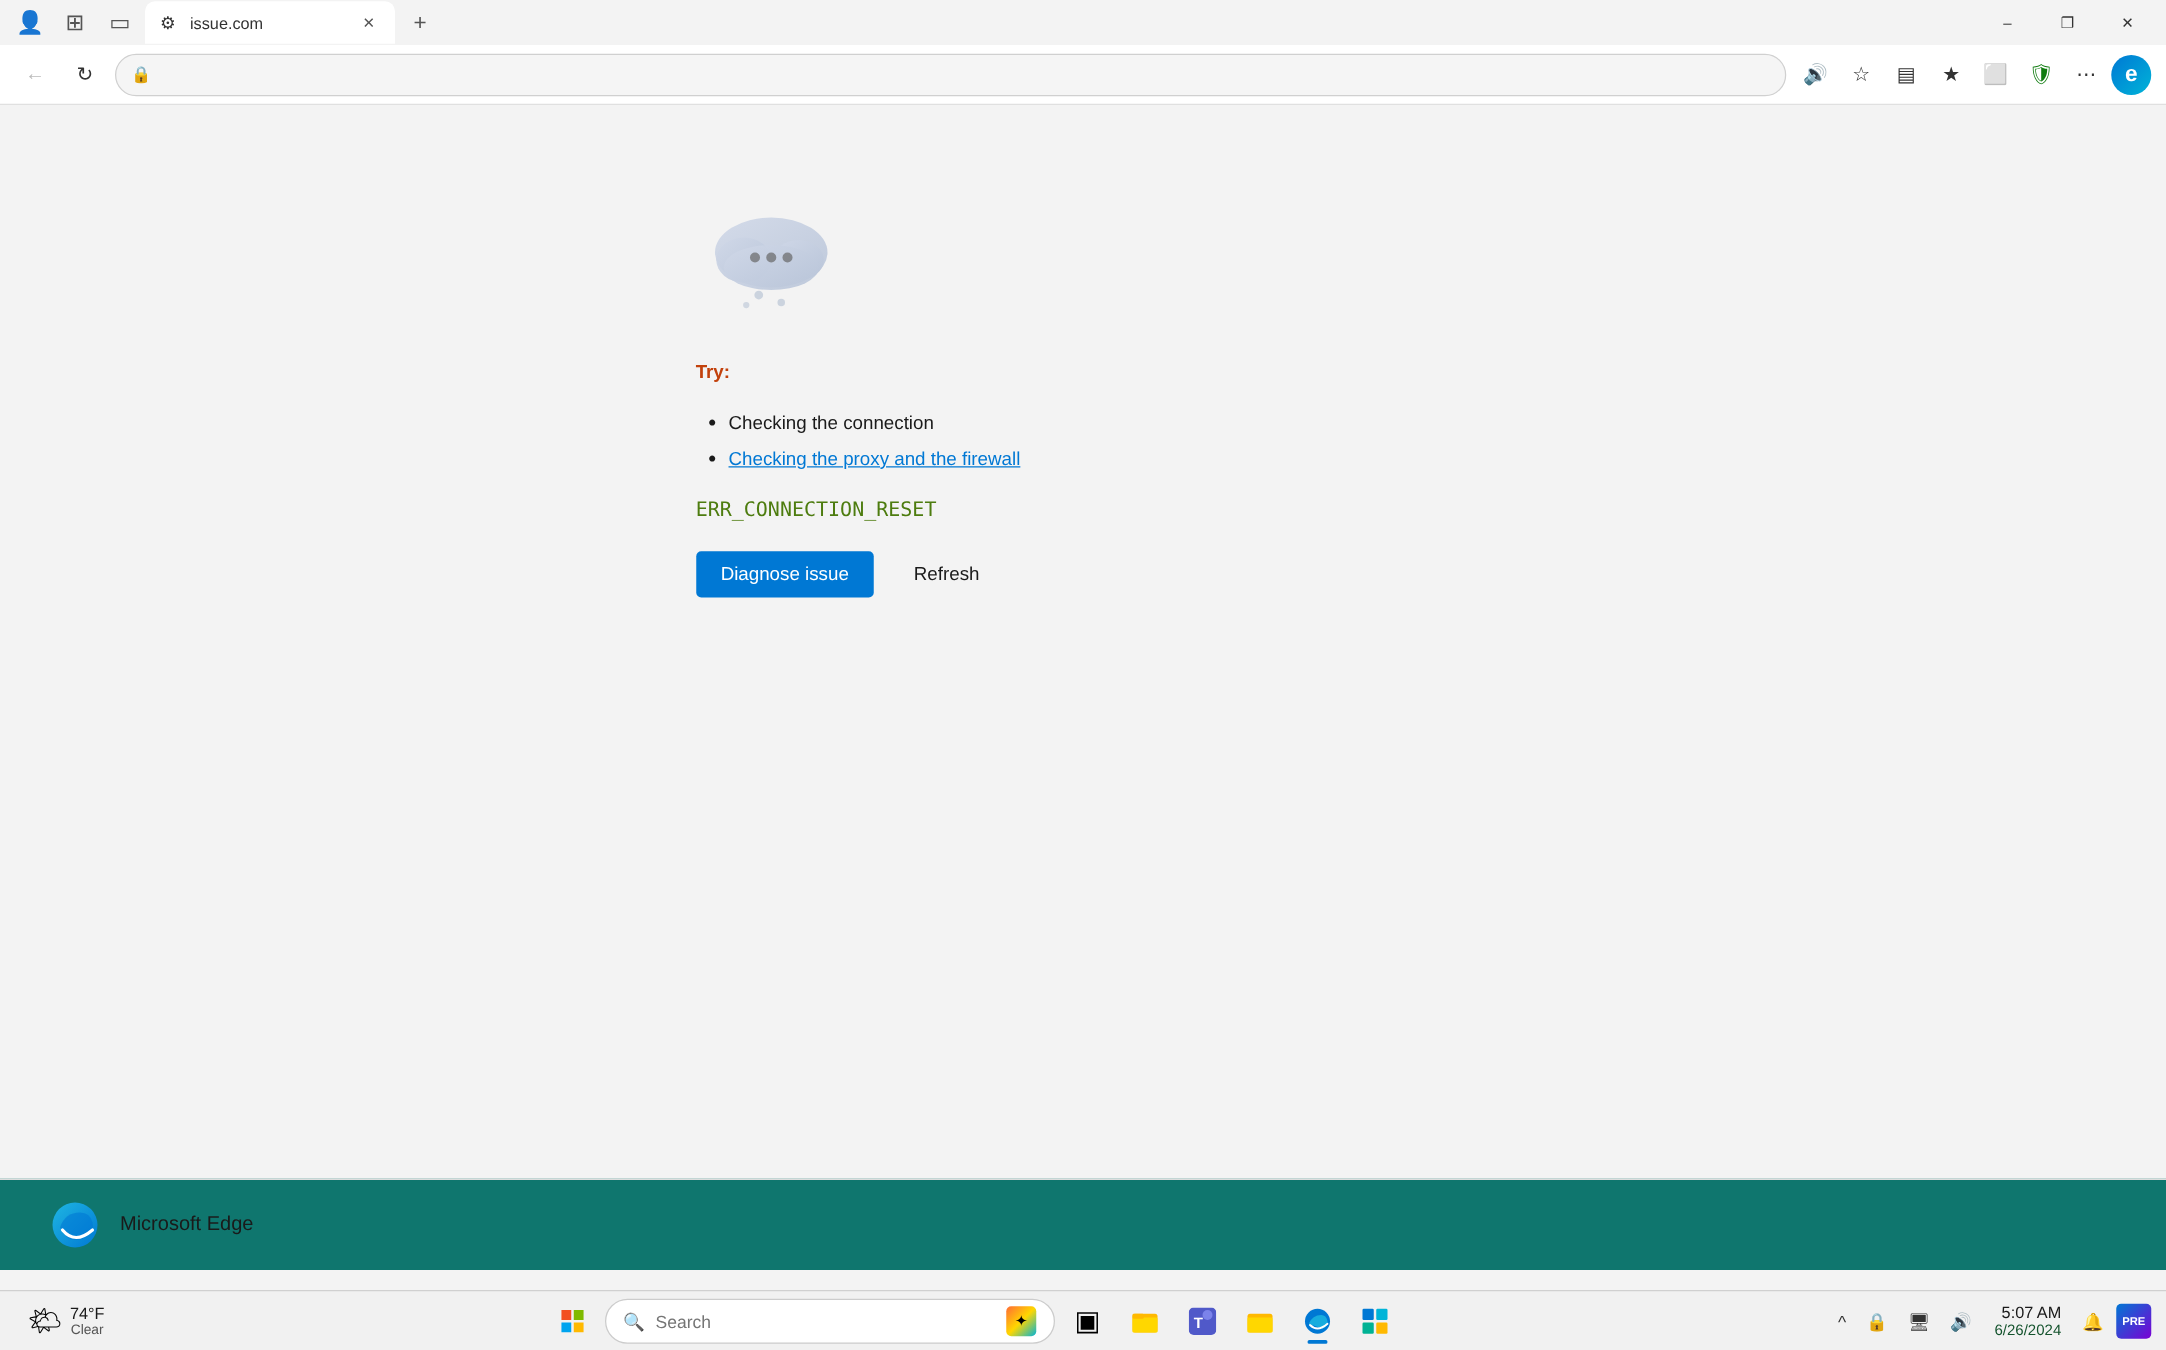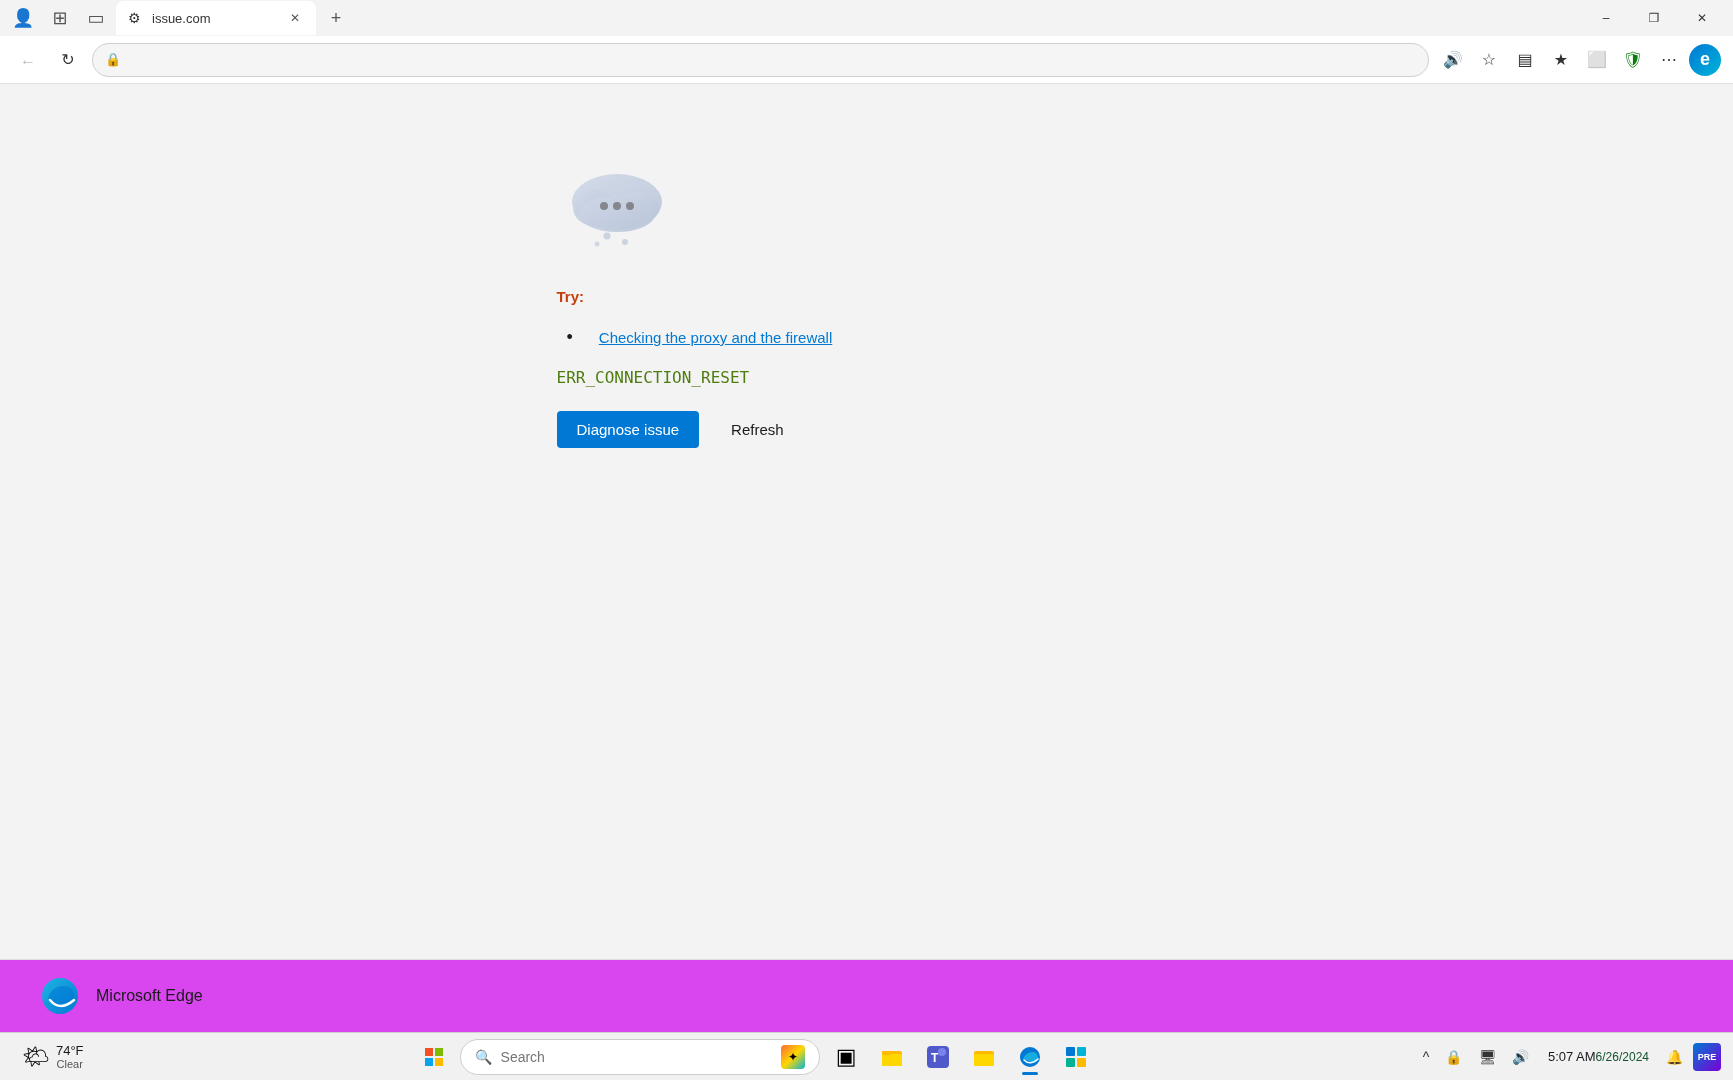"Checking the connection" li { html: none -> <li> <span>Checking the connection</span> </li> }
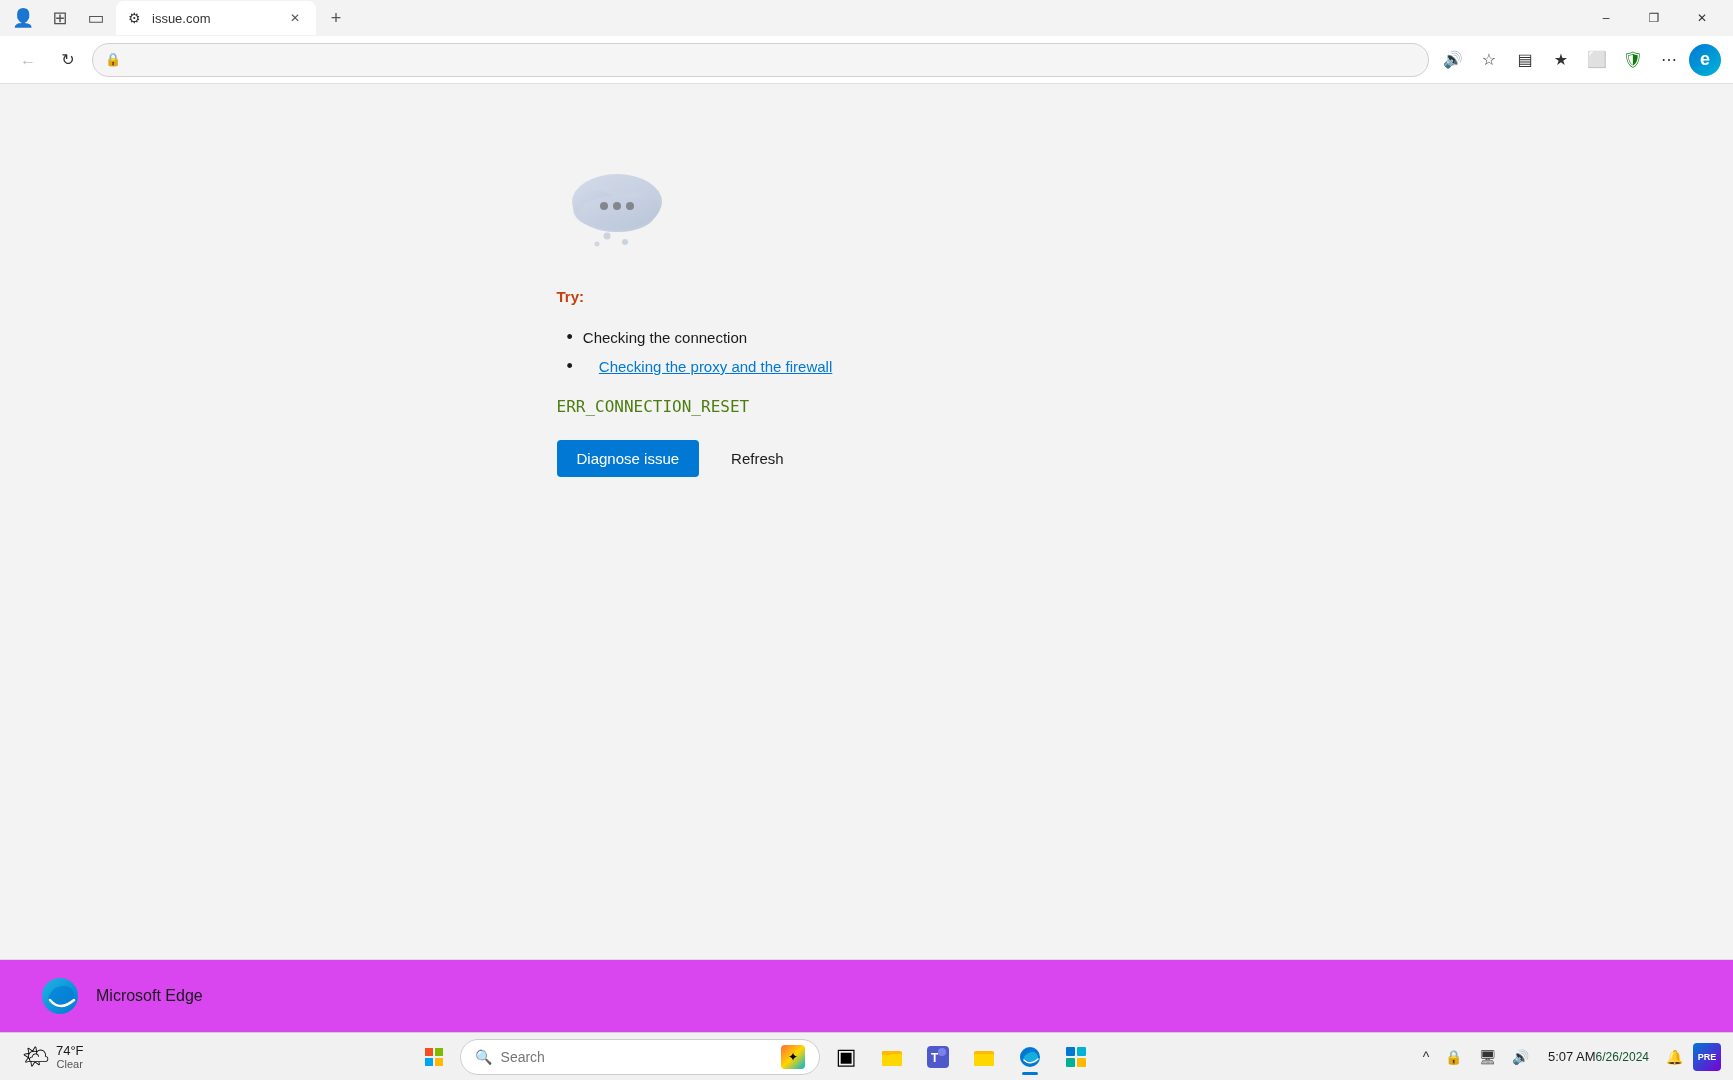"Checking the proxy and the" .try-list li a { margin-left: 16px -> none }
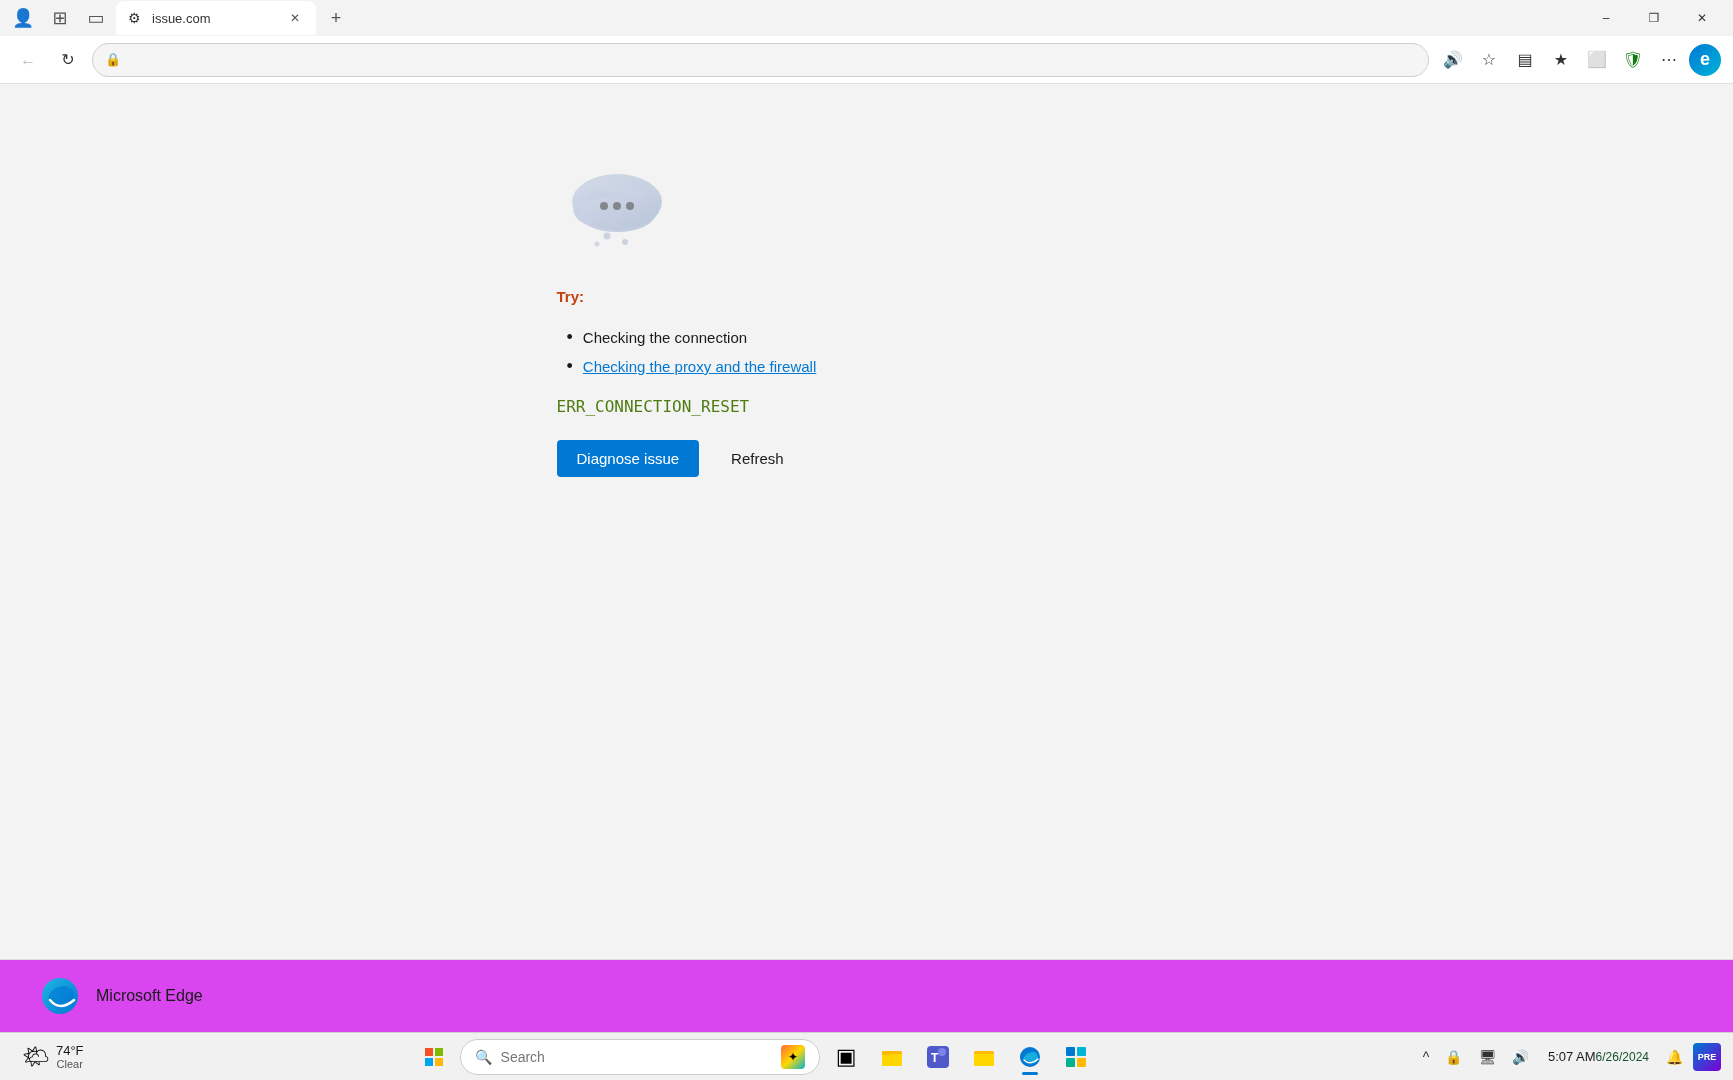"Microsoft Edge" div { background: #d946ef -> #0f766e; bottom: 48px -> 64px }
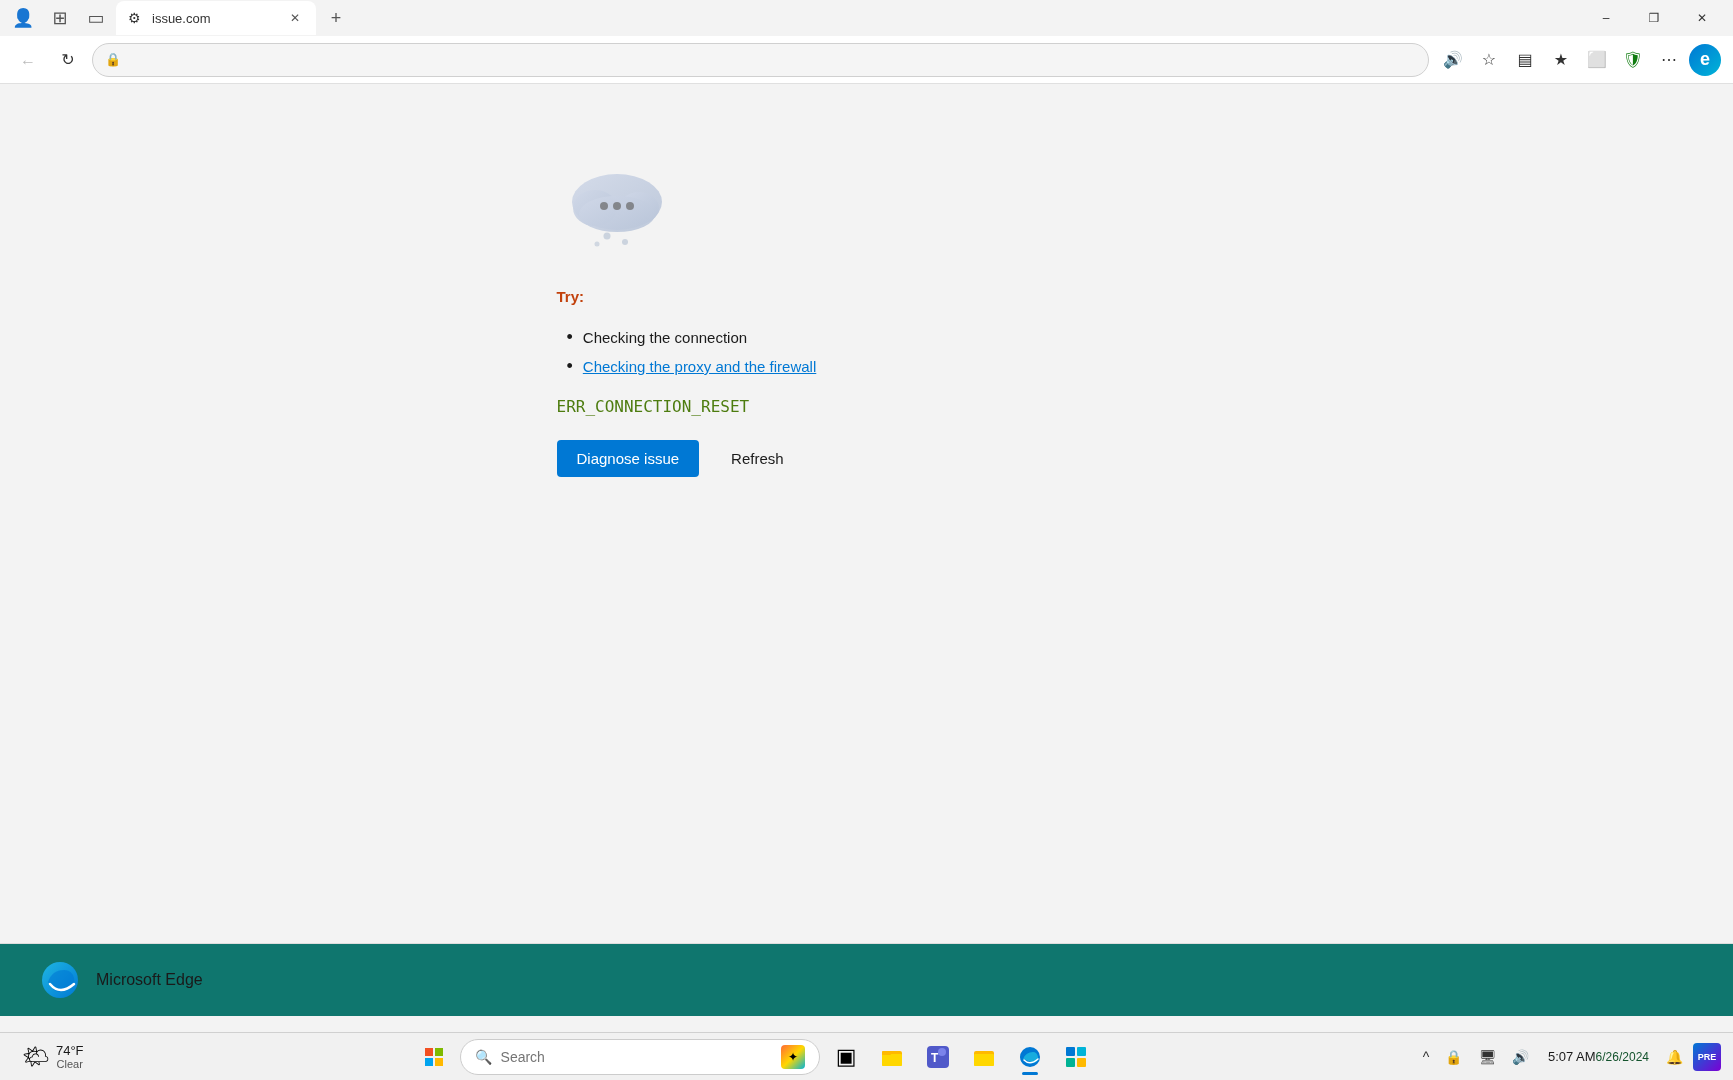"5:07 AM" .clock-widget { flex-direction: none -> column }
